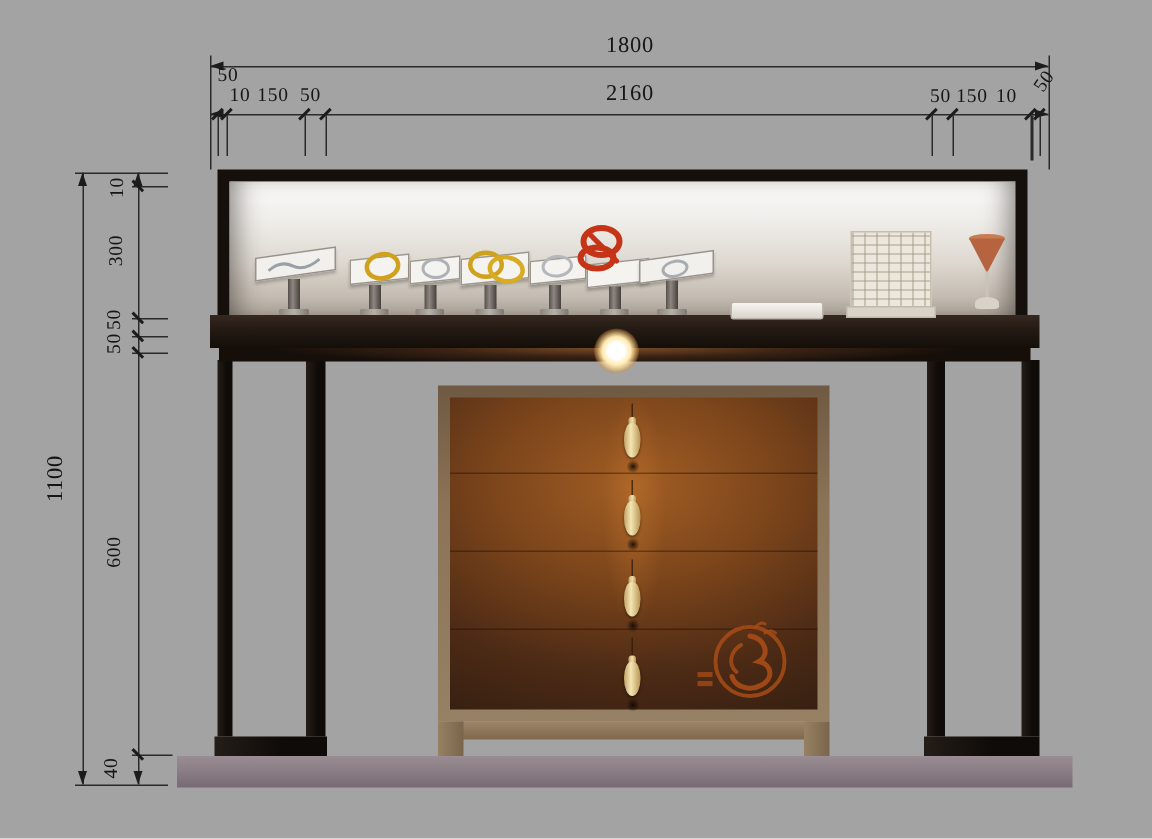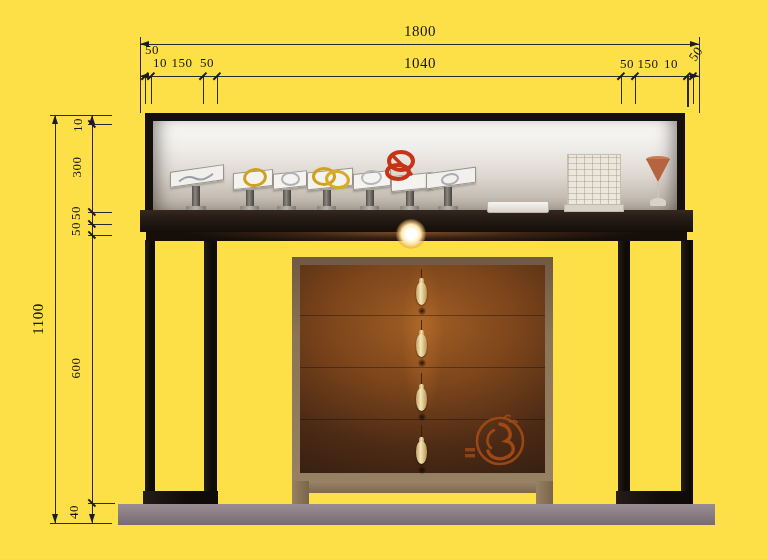"1800" .canvas { background: #fde047 -> #a3a3a3 }
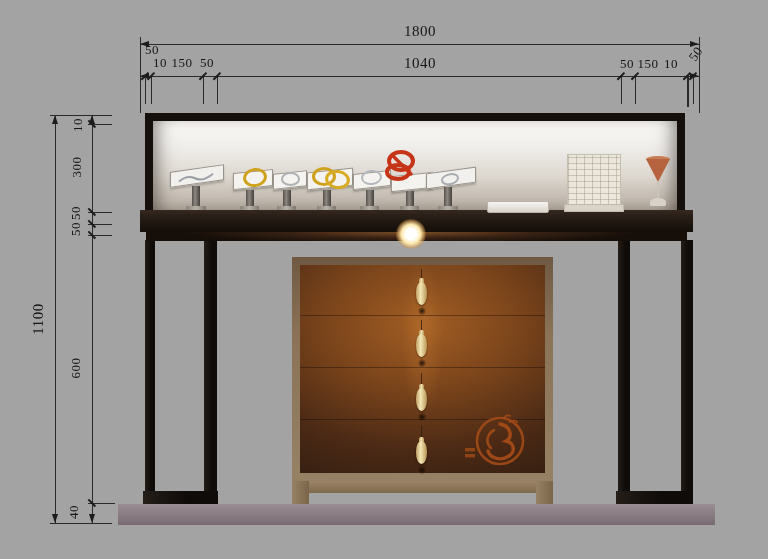"1040" div.hlabel { text: 1040 -> 2160 }
